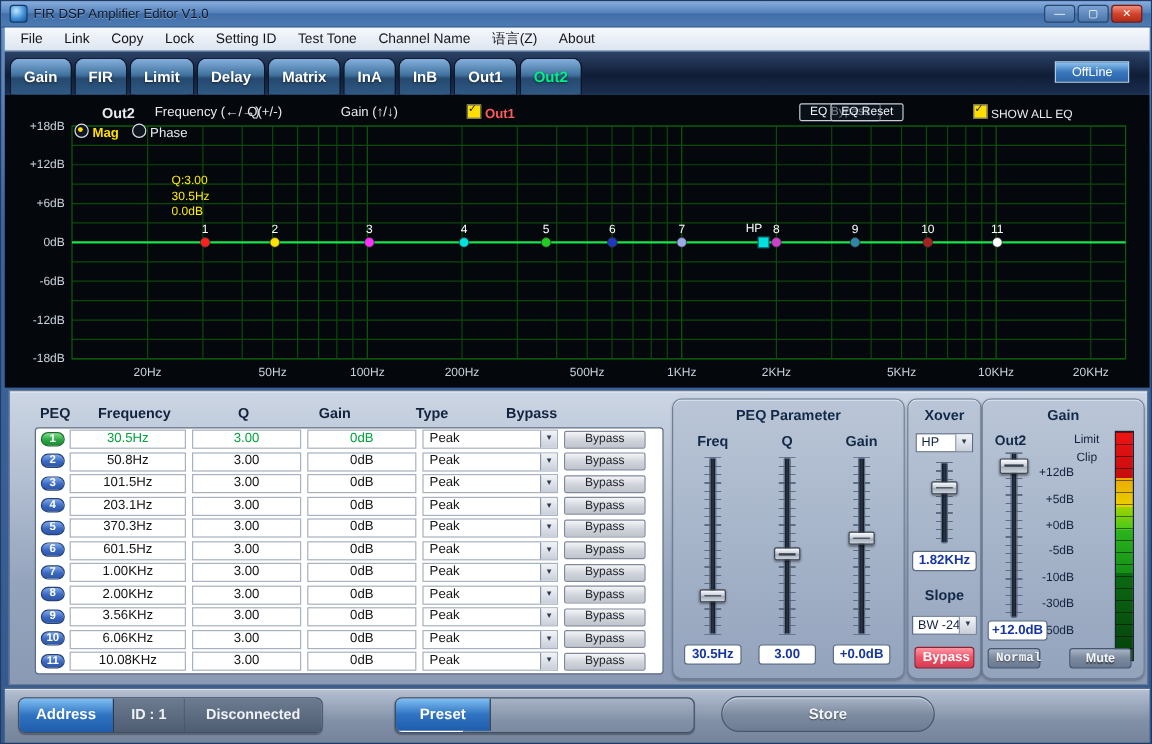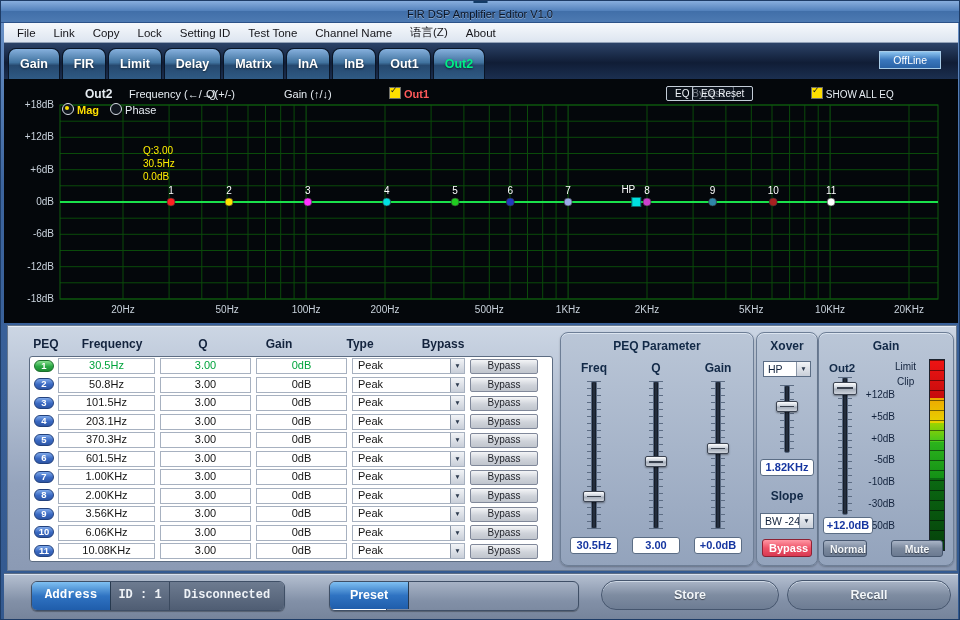"FIR DSP Amplifier Editor V1.0" .titlebar { flex-direction: column -> none }
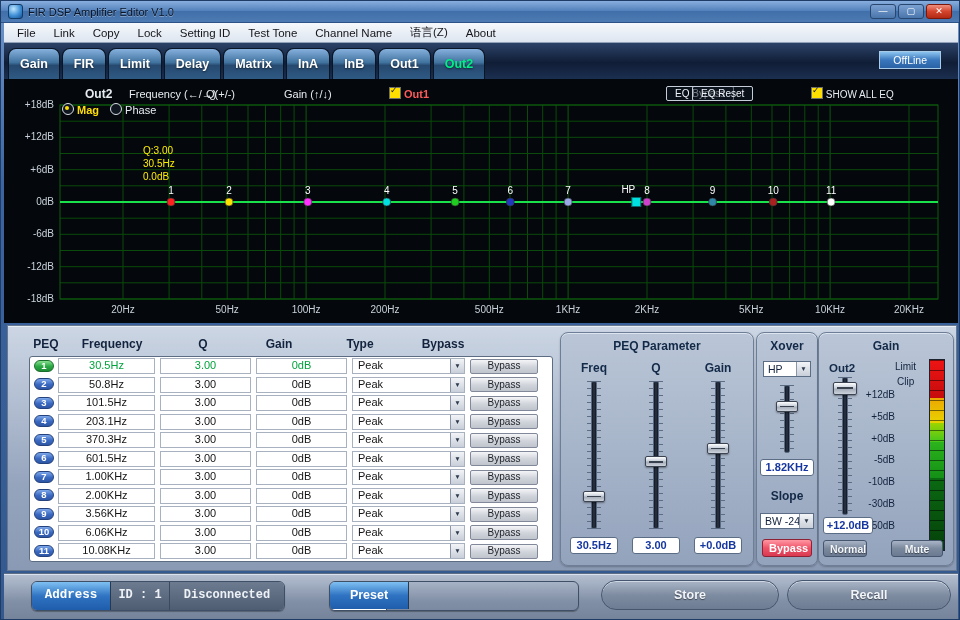"Normal" button.gray-btn { font-family: Liberation Sans, sans-serif -> Liberation Mono, monospace }
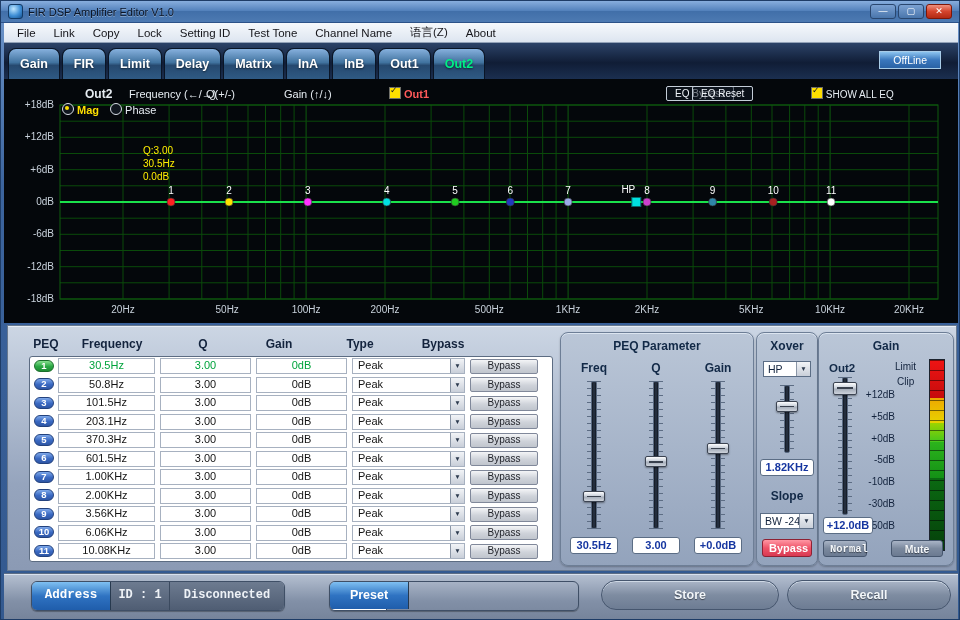"Address" div.sgroup { font-family: Liberation Mono, monospace -> none; left: 27px -> 11px }
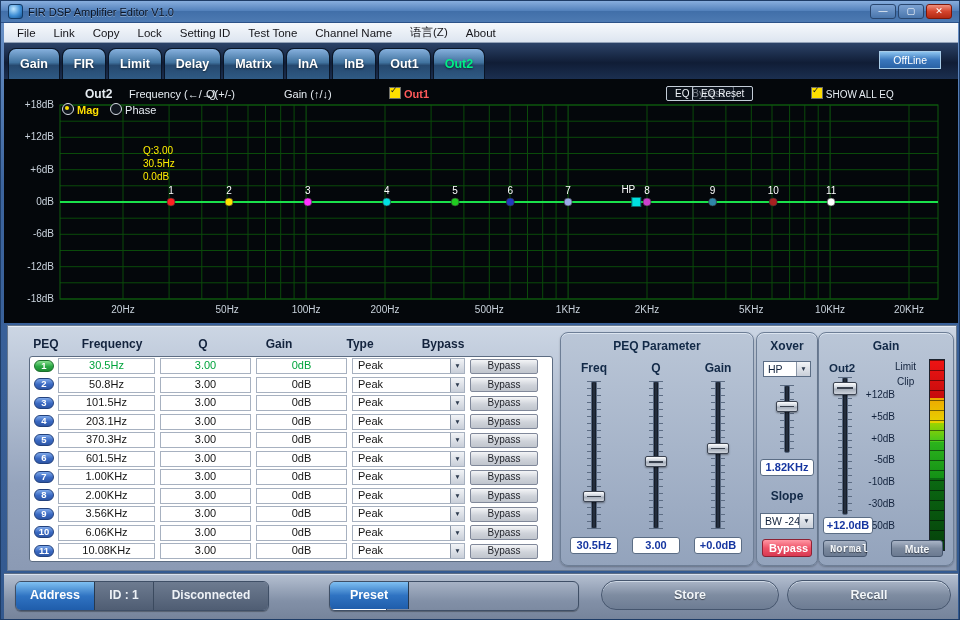"Recall" button.big-btn { html: <button>Recall</button> -> none }
